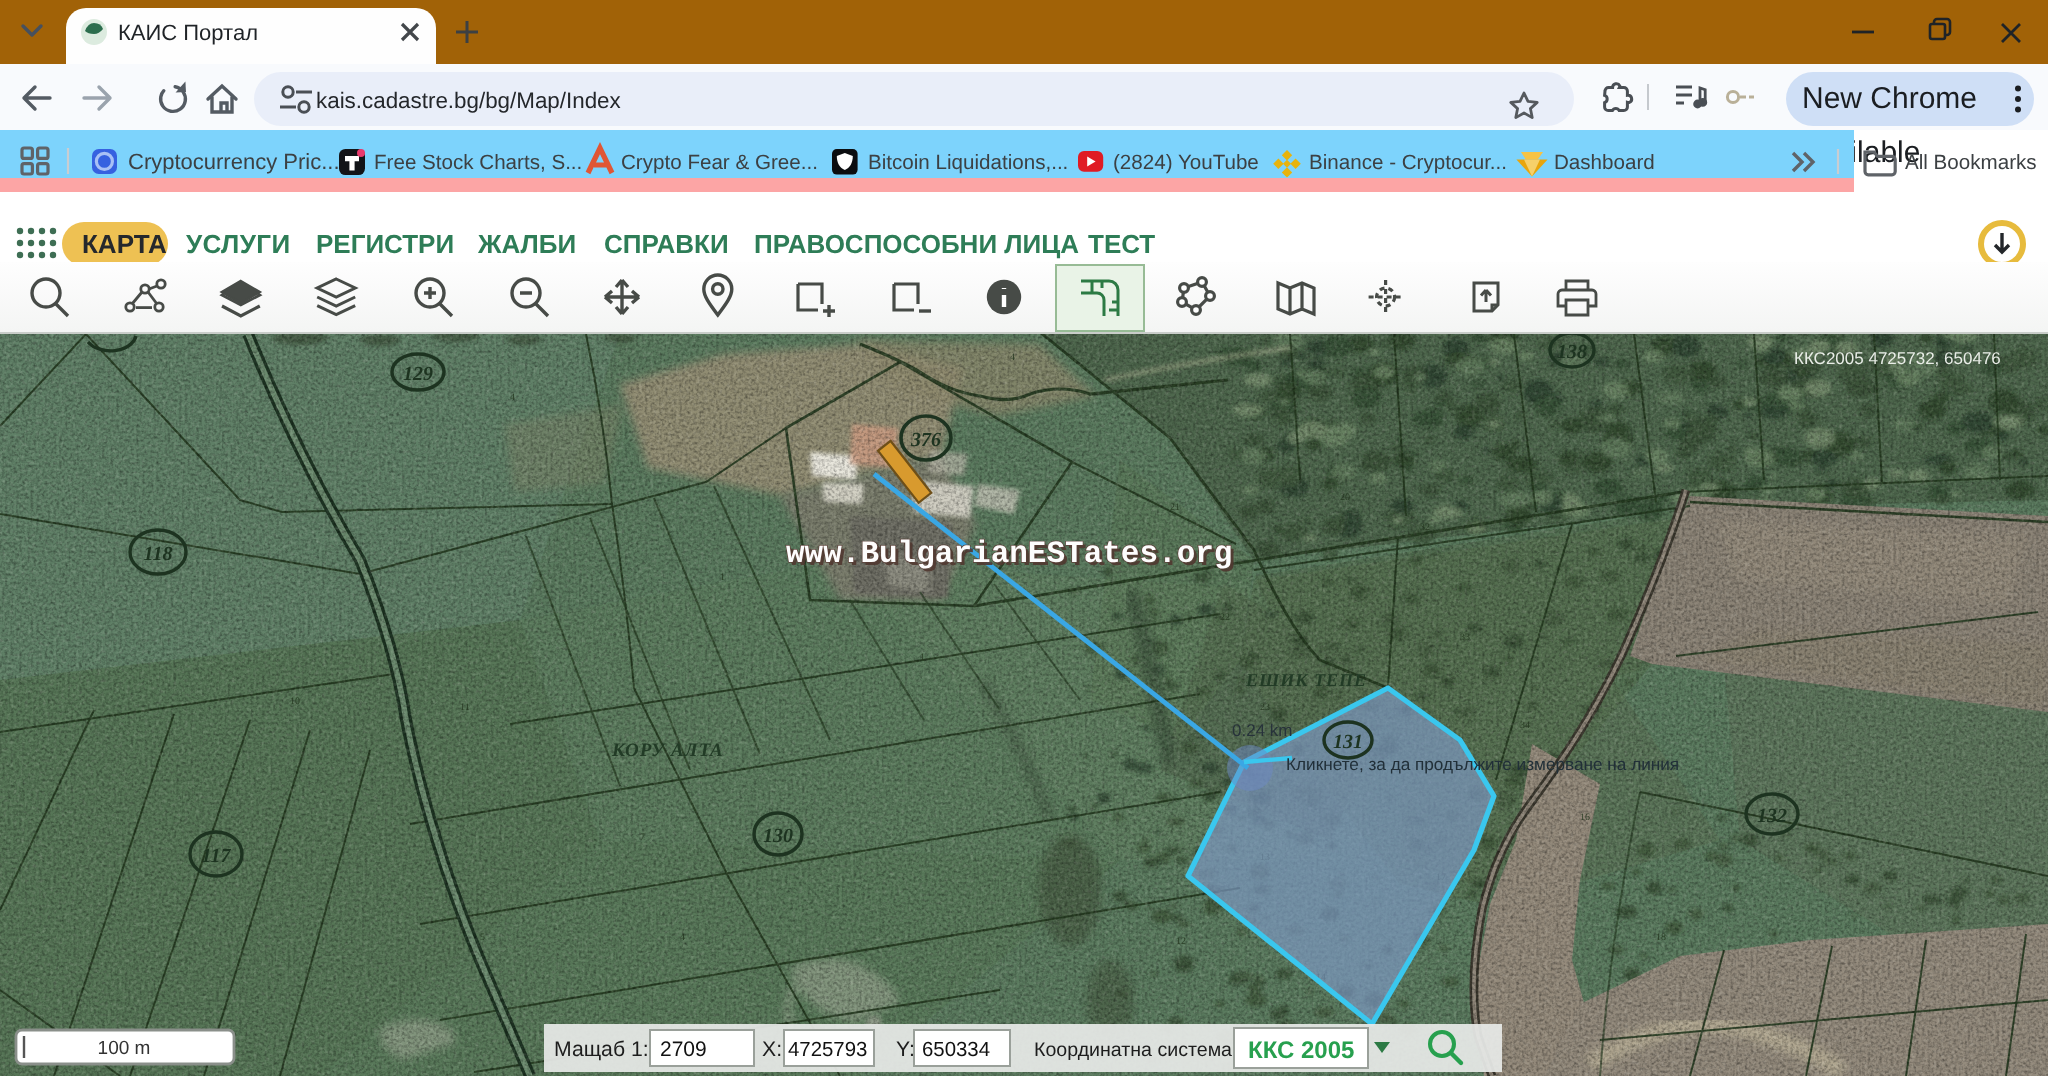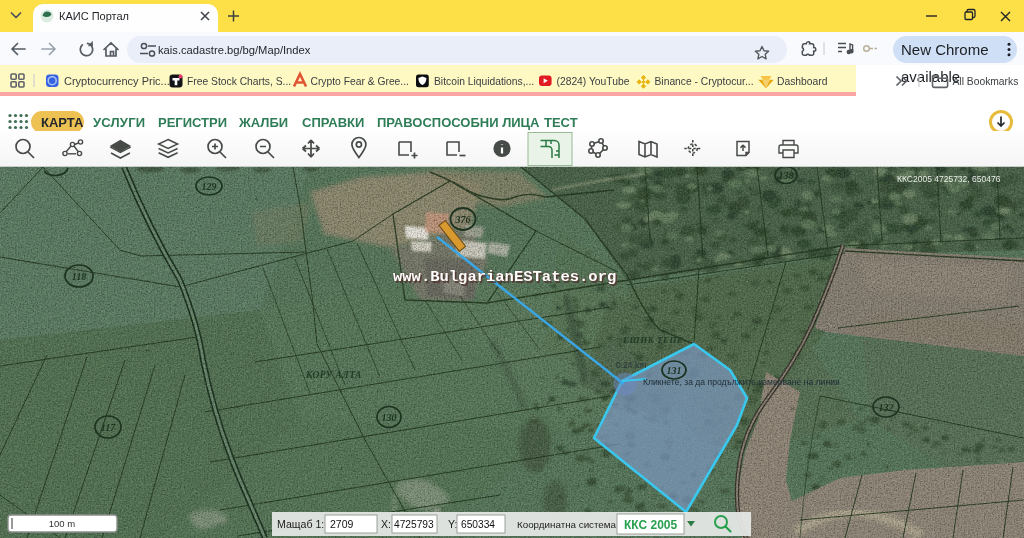"КАИС Портал" #tabstrip { background: #fde047 -> #a16207 }
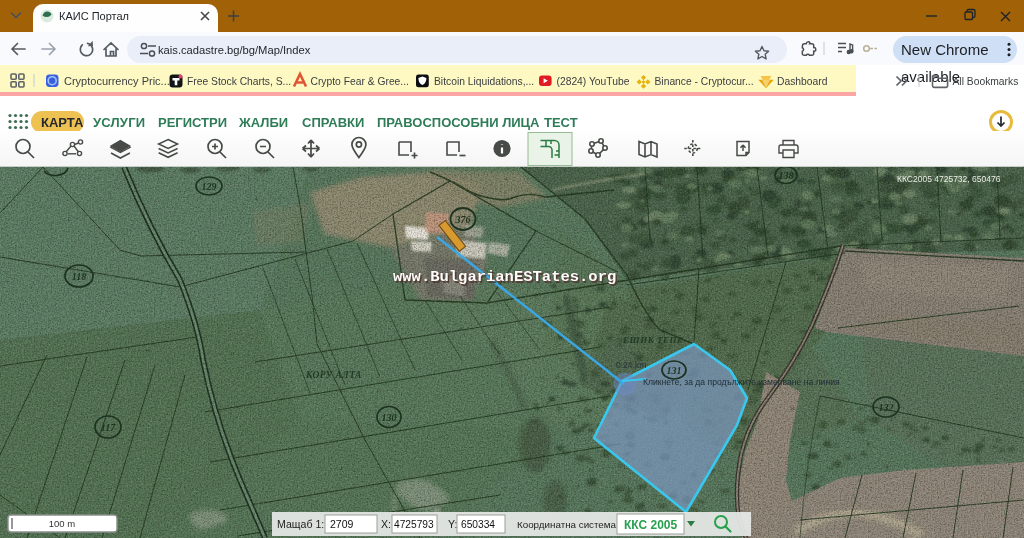"Cryptocurrency Pric..." #bookmarks { background: #fef9c3 -> #7dd3fc; border-bottom: 4px solid #fca5a5 -> 7px solid #fca5a5; width: 856px -> 927px }
